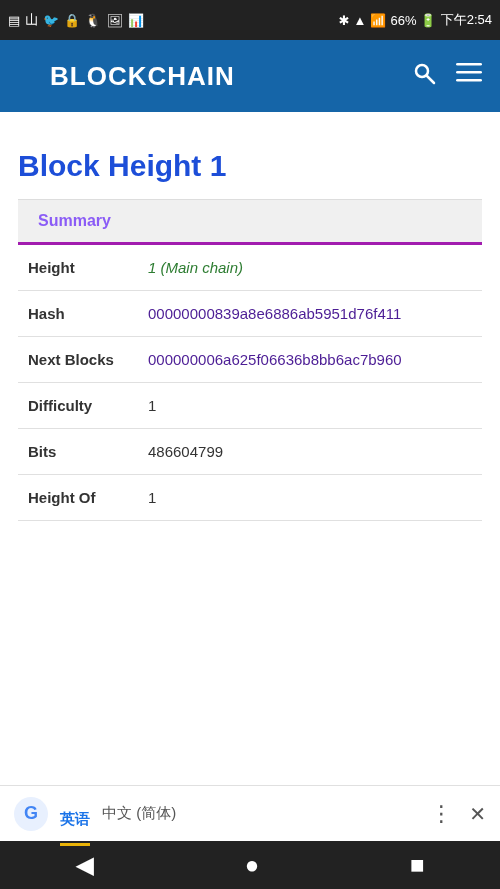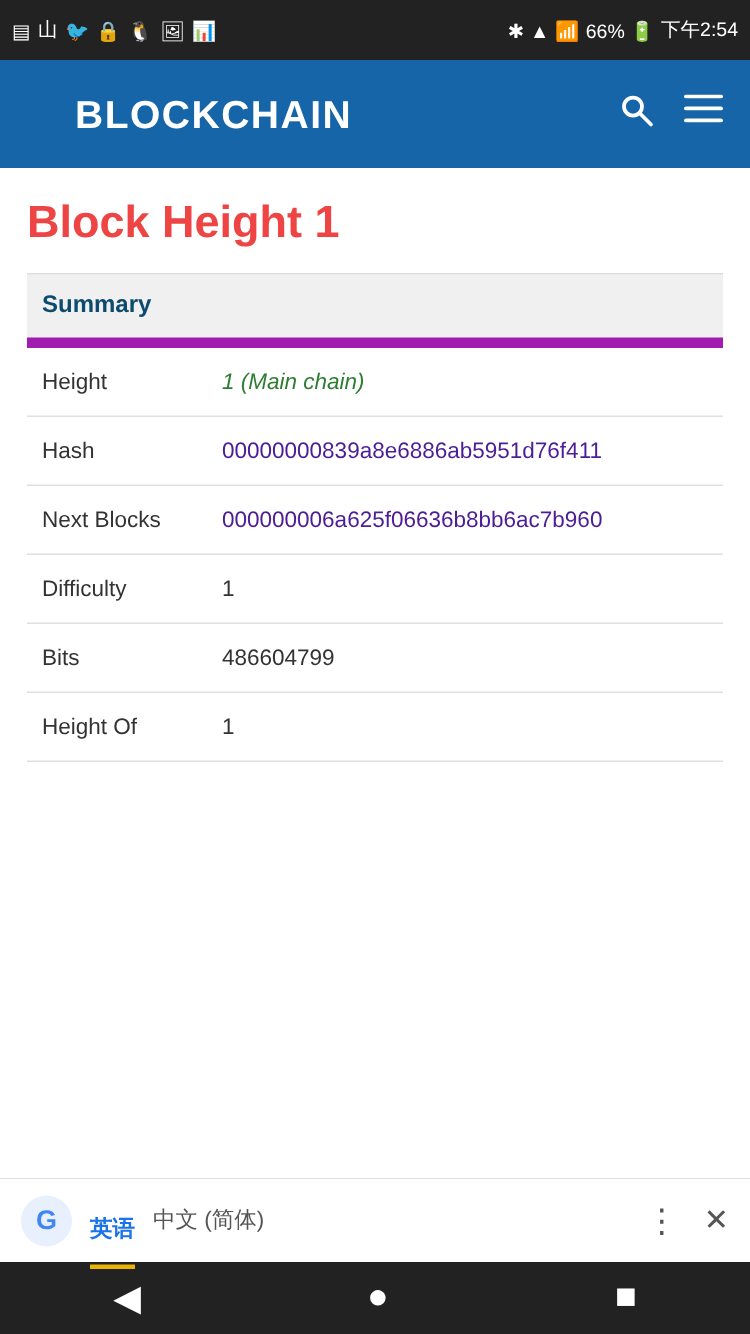"Block Height 1" .page-title { color: #ef4444 -> #1d4ed8; margin-top: none -> 17px }
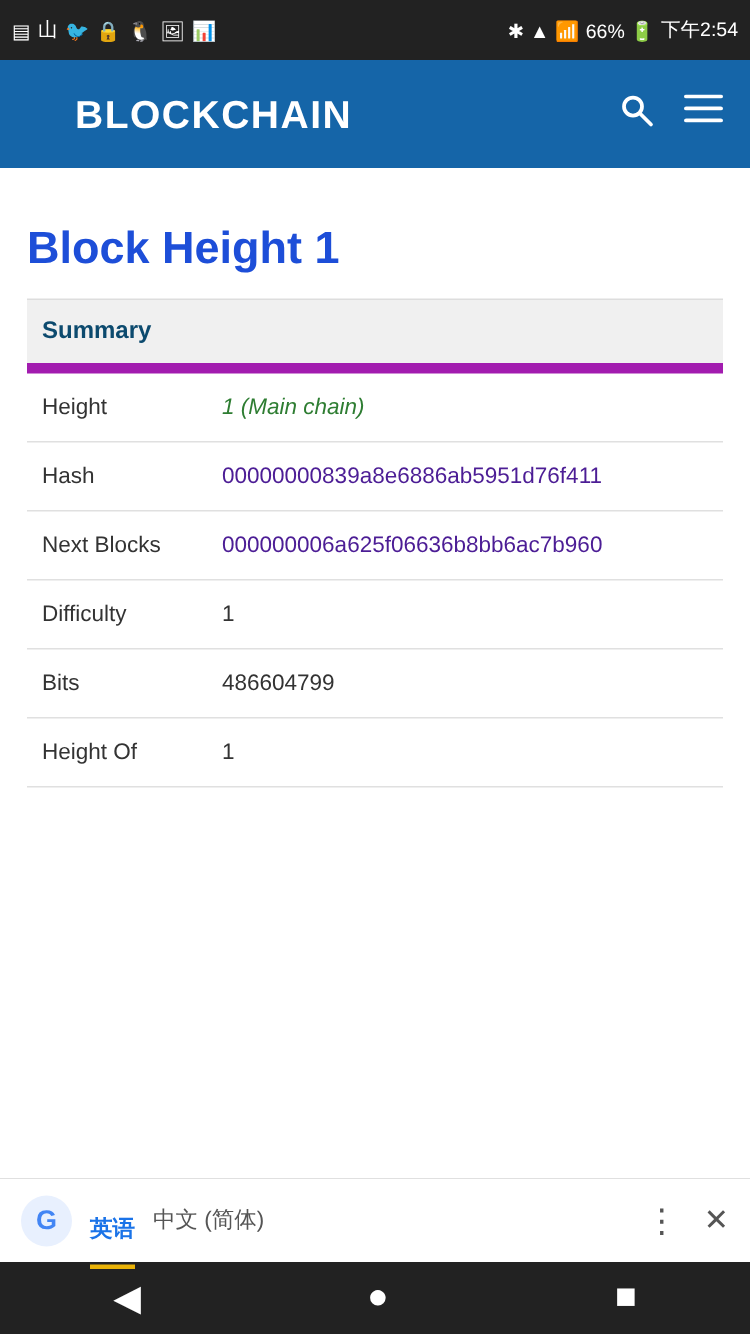"Summary" .summary-table thead tr th { border-bottom: 7px solid #a21caf -> 3px solid #a21caf; color: #0c4a6e -> #8b5cf6; padding: 12px 10px -> 12px 20px }
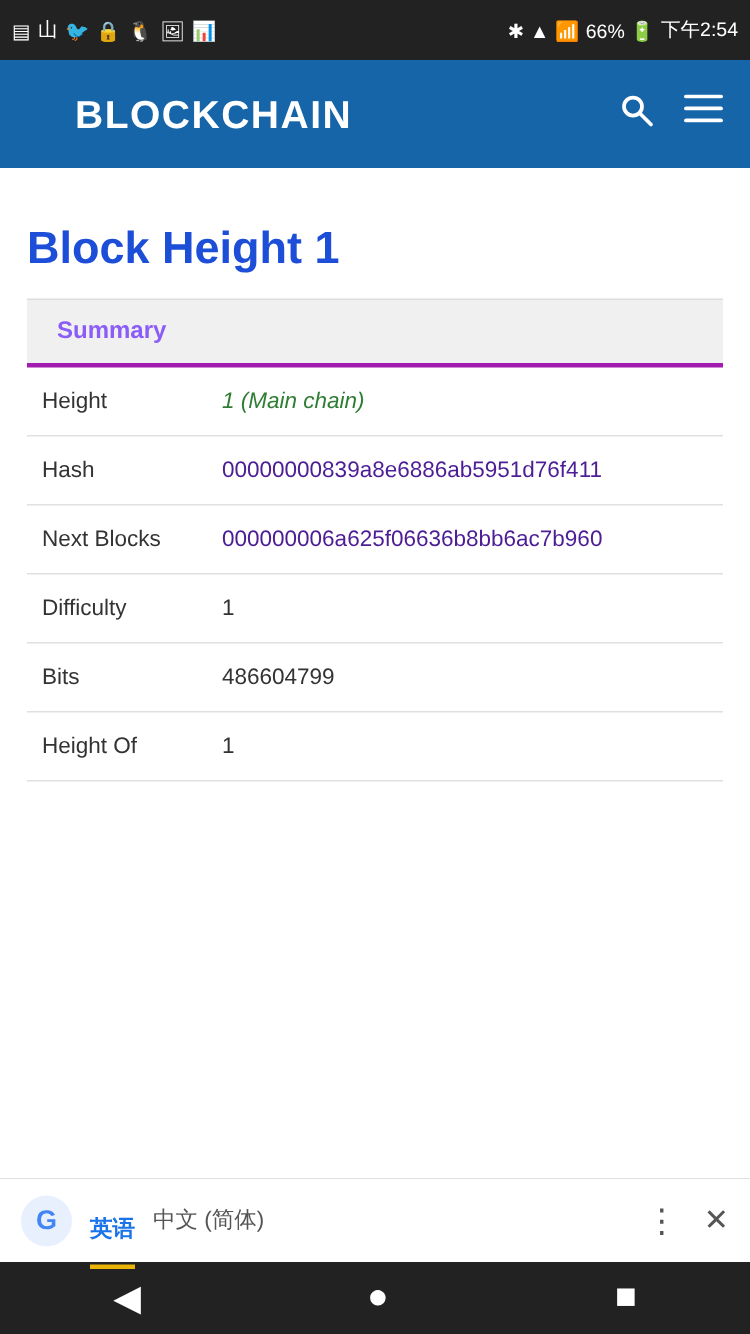"Height" .summary-table tbody tr td:first-child { font-weight: 400 -> 700 }
